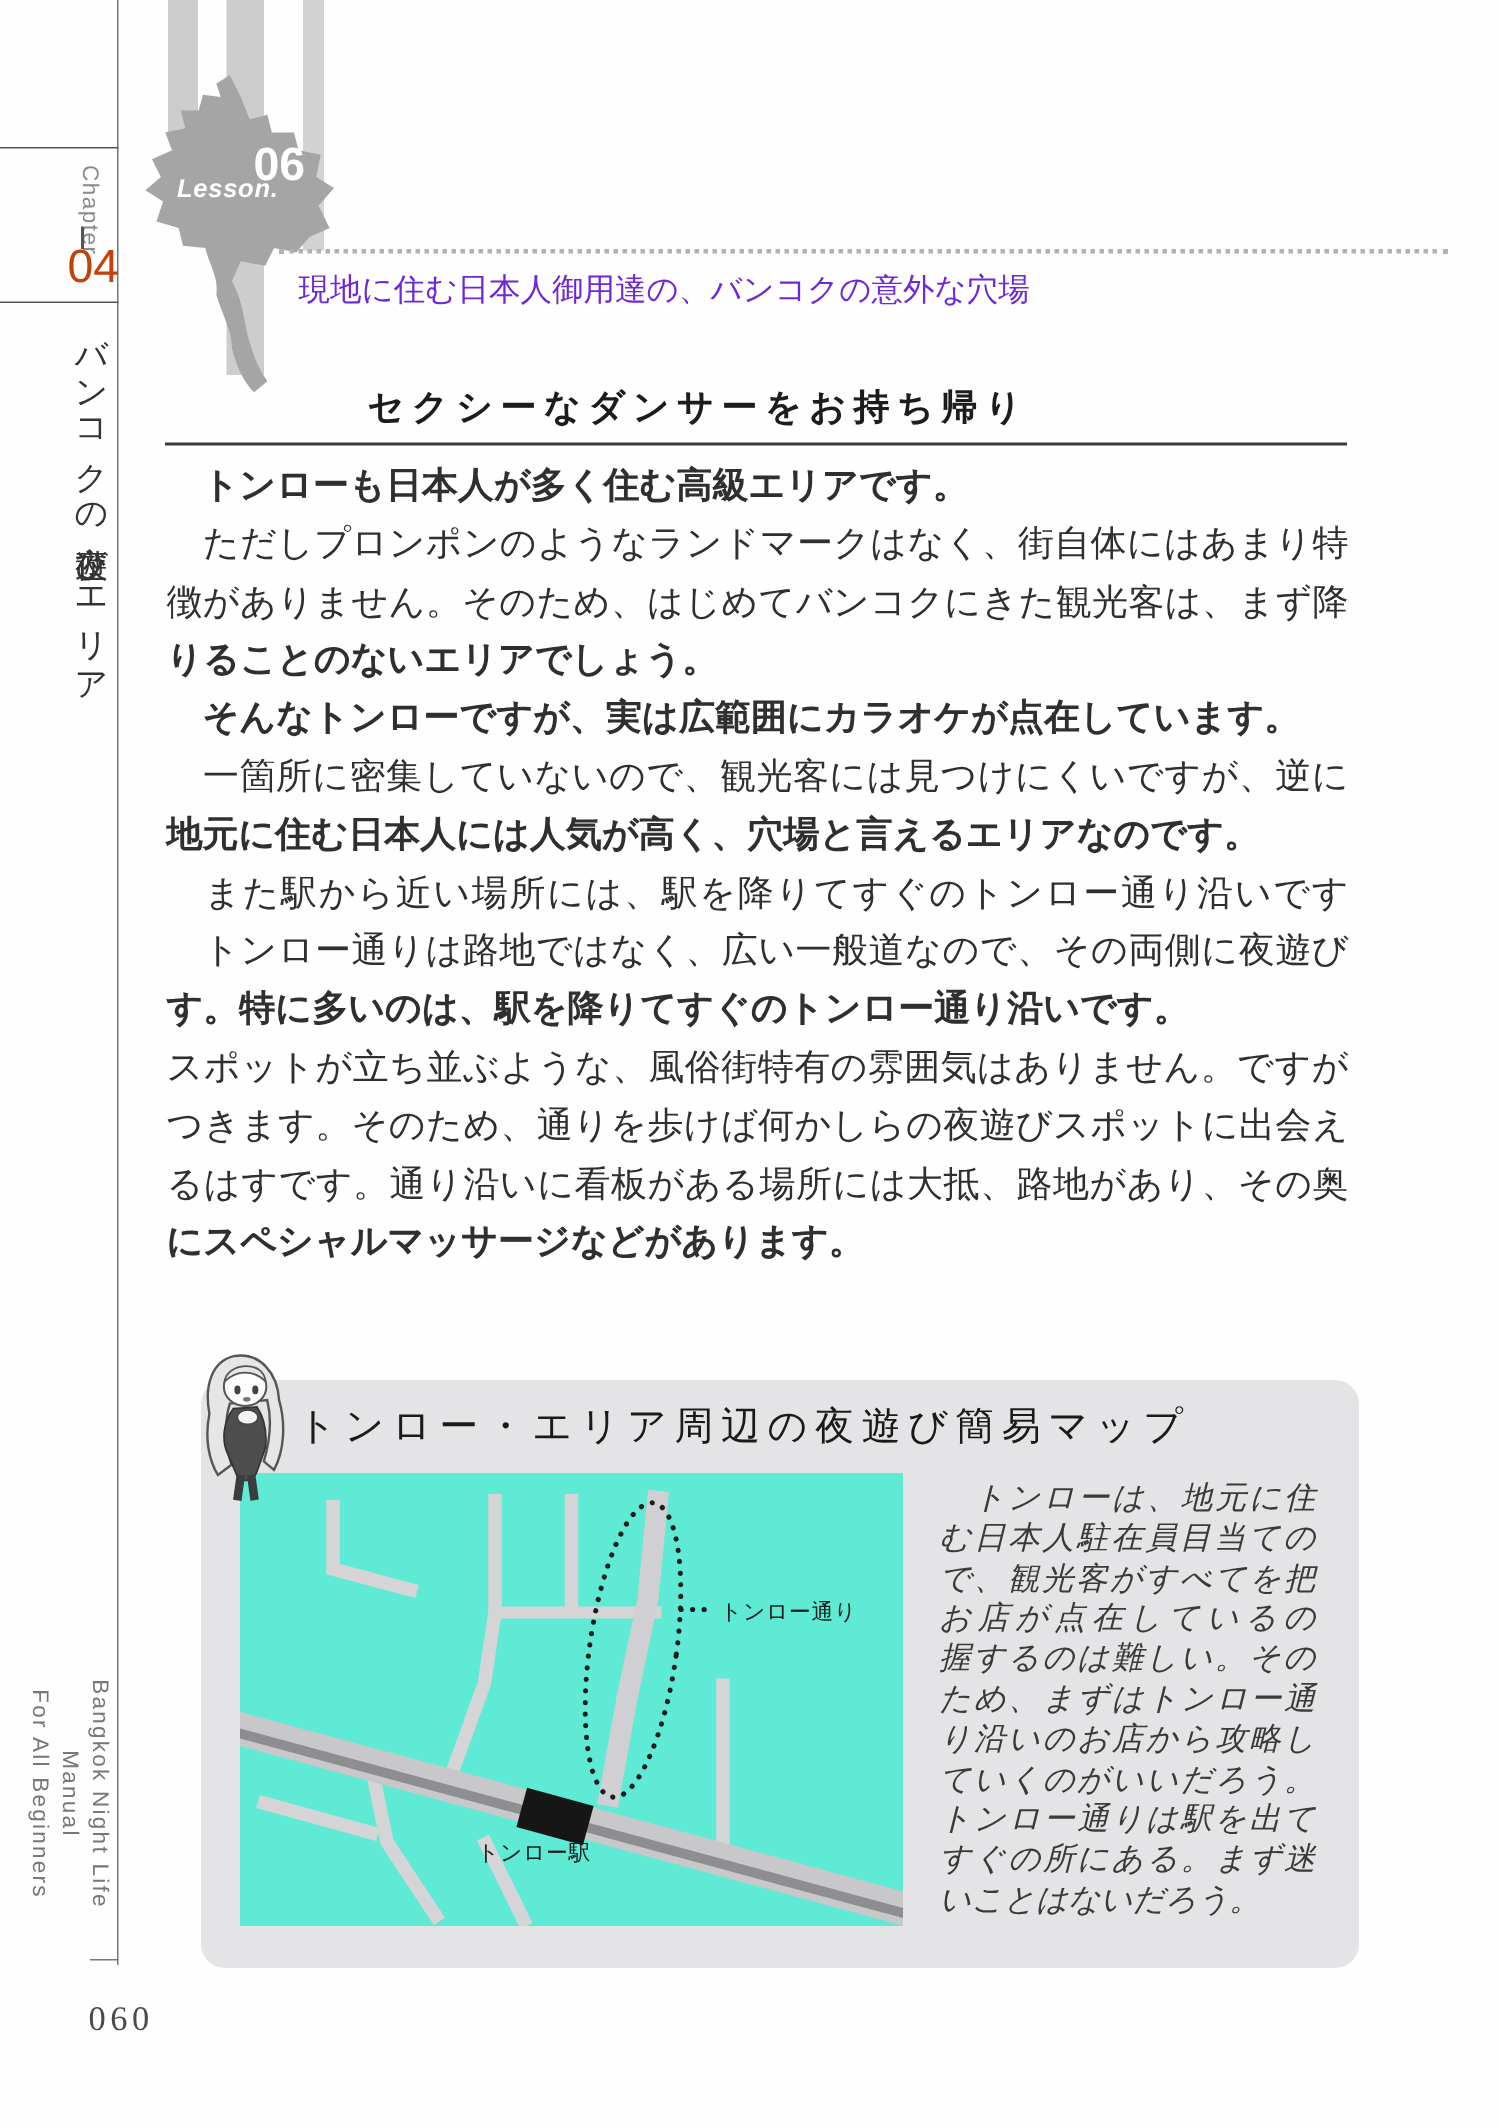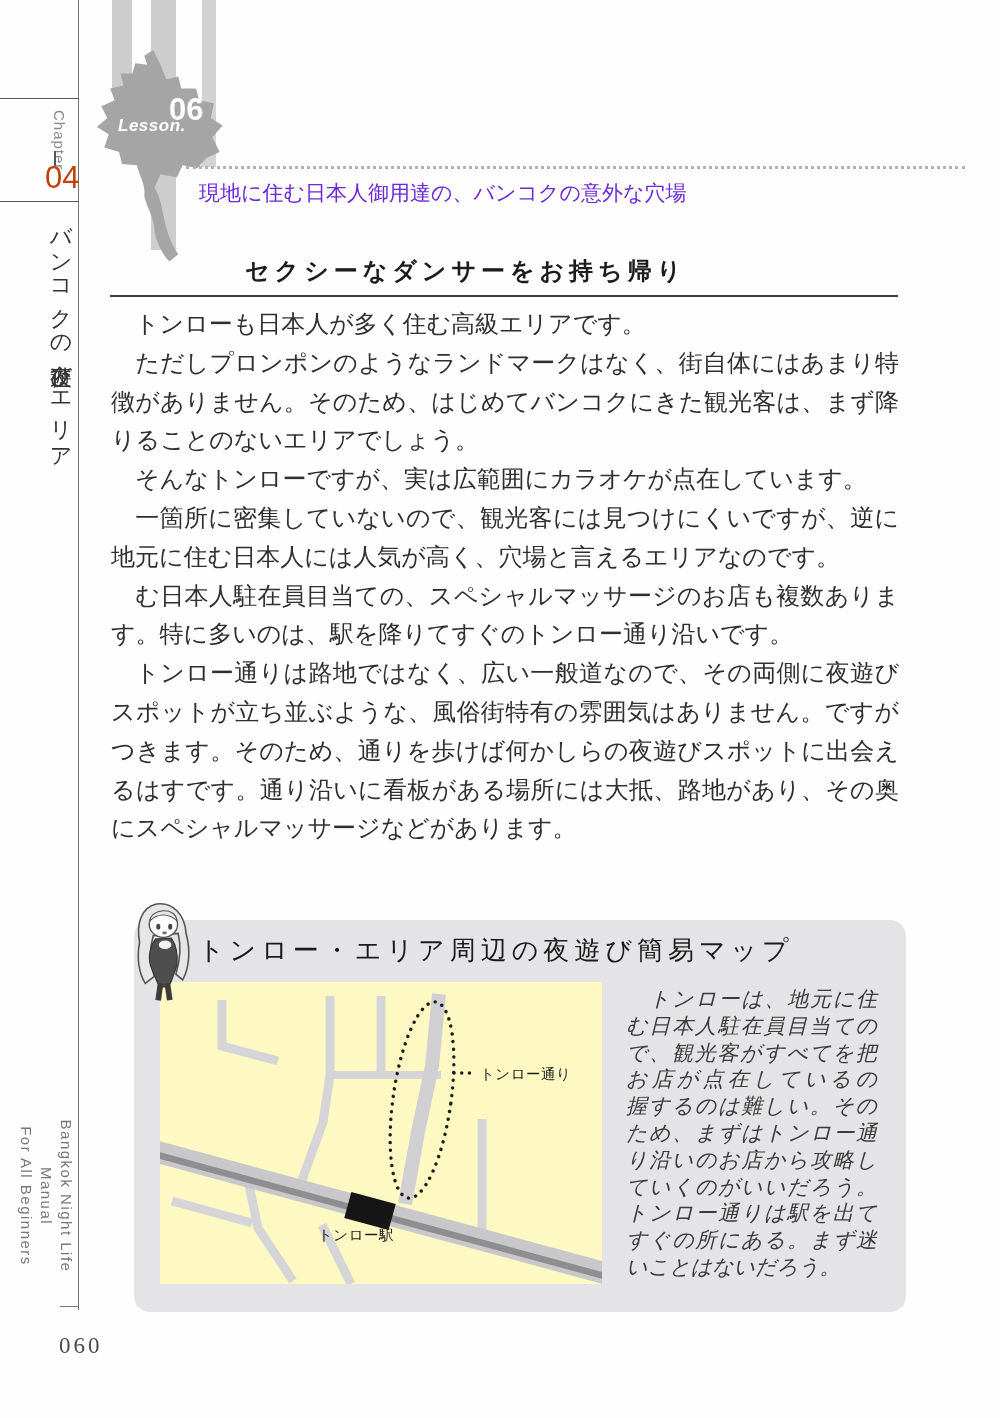"トンローも日本人が多く住む高級エリアです。" .body-text .tline.tlast { font-weight: none -> bold }
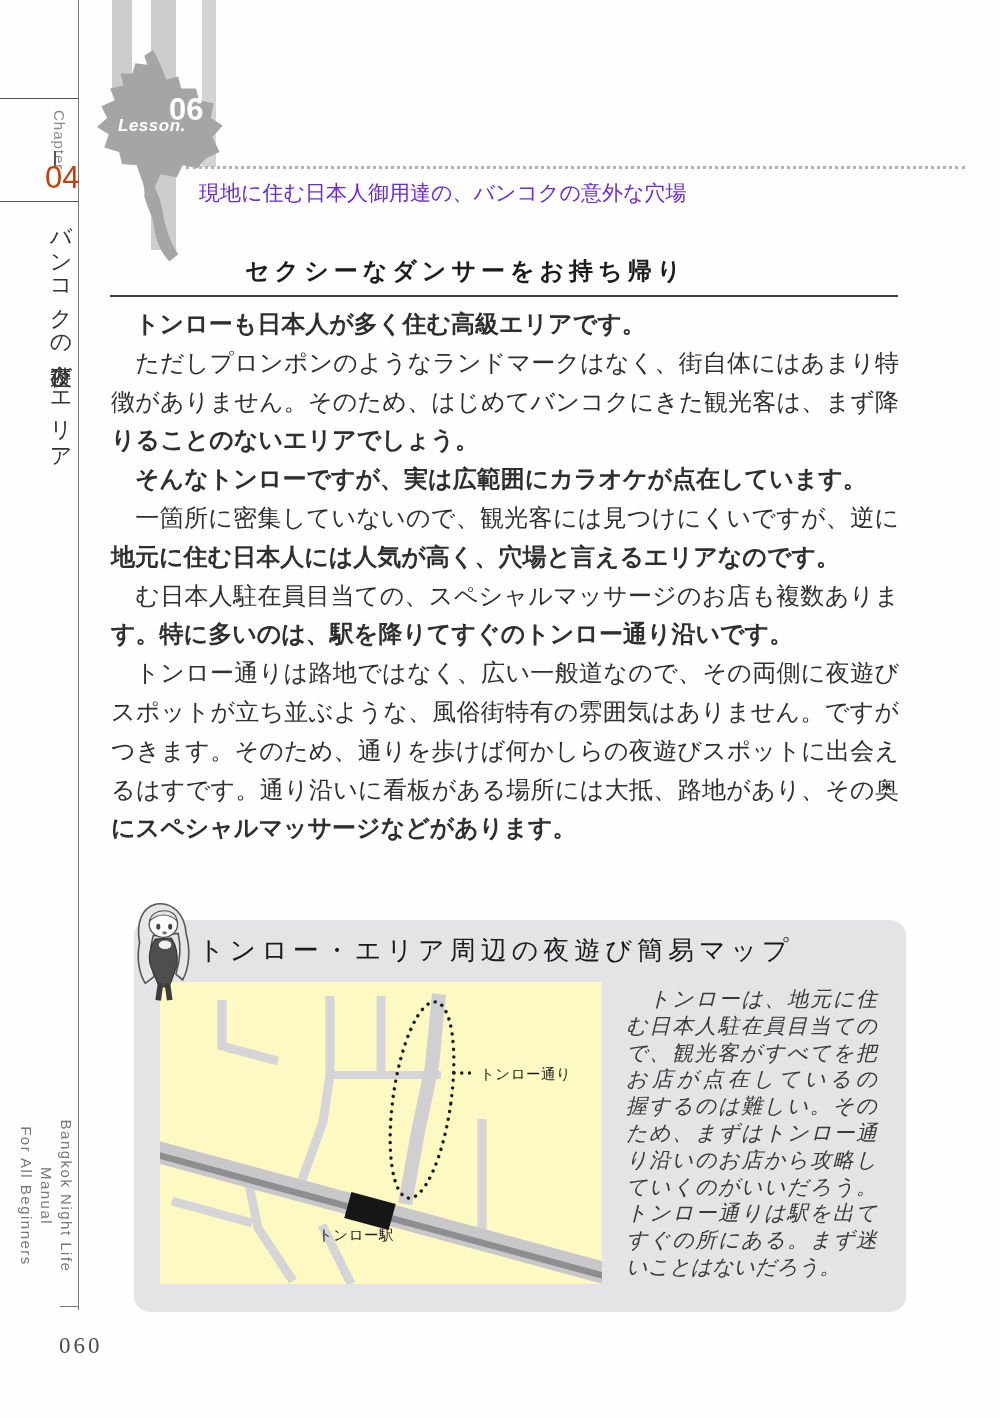"む日本人駐在員目当ての、スペシャルマッサージのお店も複数ありま" div.tline { text: む日本人駐在員目当ての、スペシャルマッサージのお店も複数ありま -> また駅から近い場所には、駅を降りてすぐのトンロー通り沿いです }
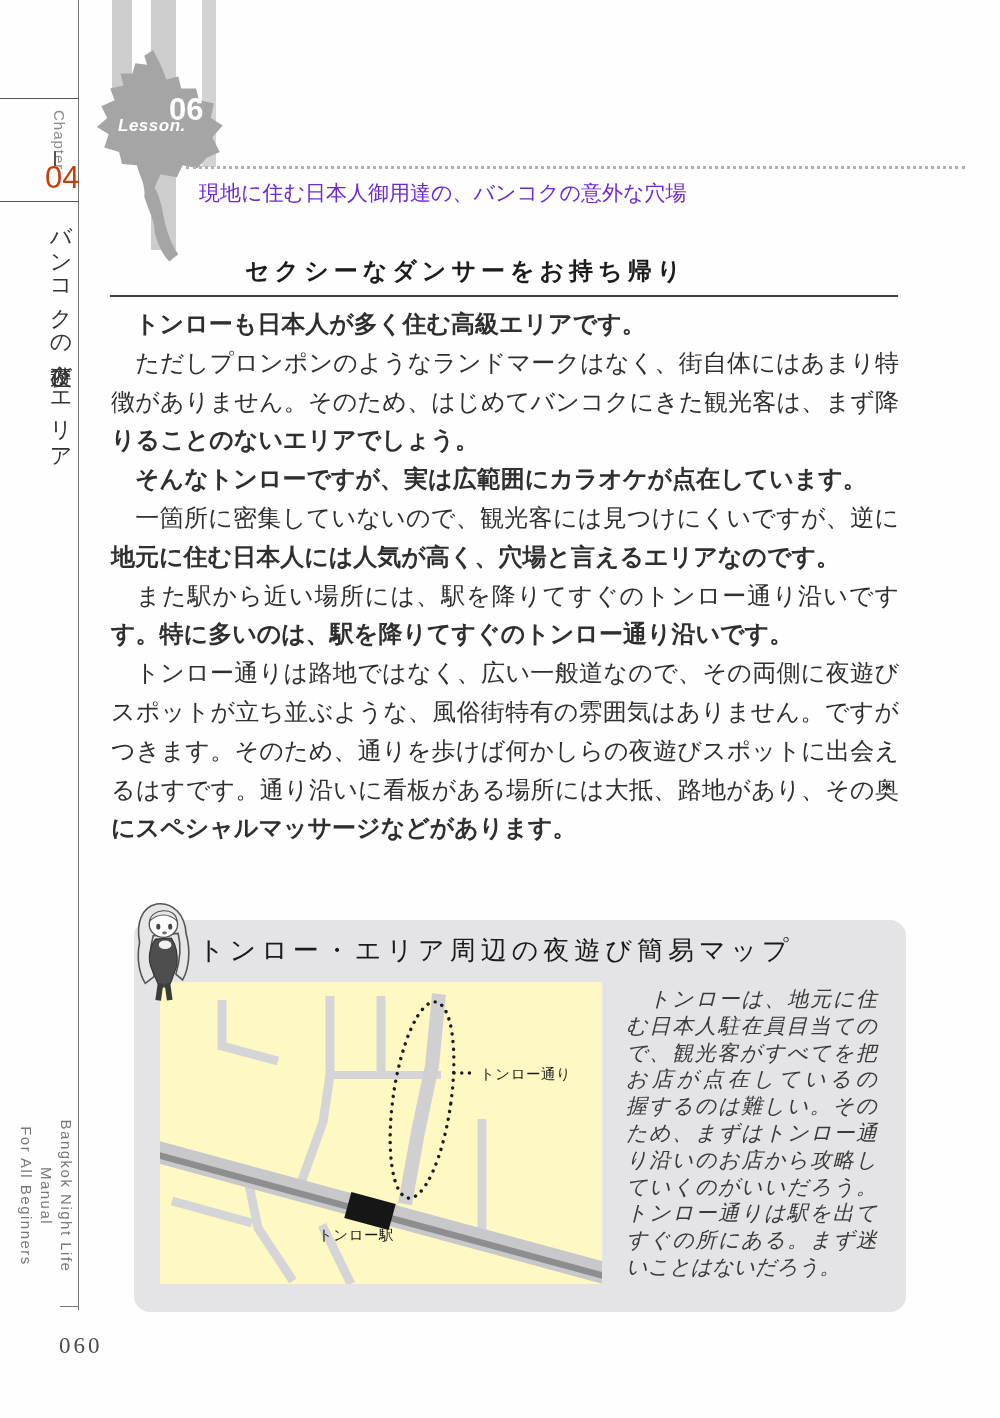"す。特に多いのは、駅を降りてすぐのトンロー通り沿いです。" div.tline { order: before "トンロー通りは路地ではなく、広い一般道なので、その両側に夜遊び" -> after "トンロー通りは路地ではなく、広い一般道なので、その両側に夜遊び" }
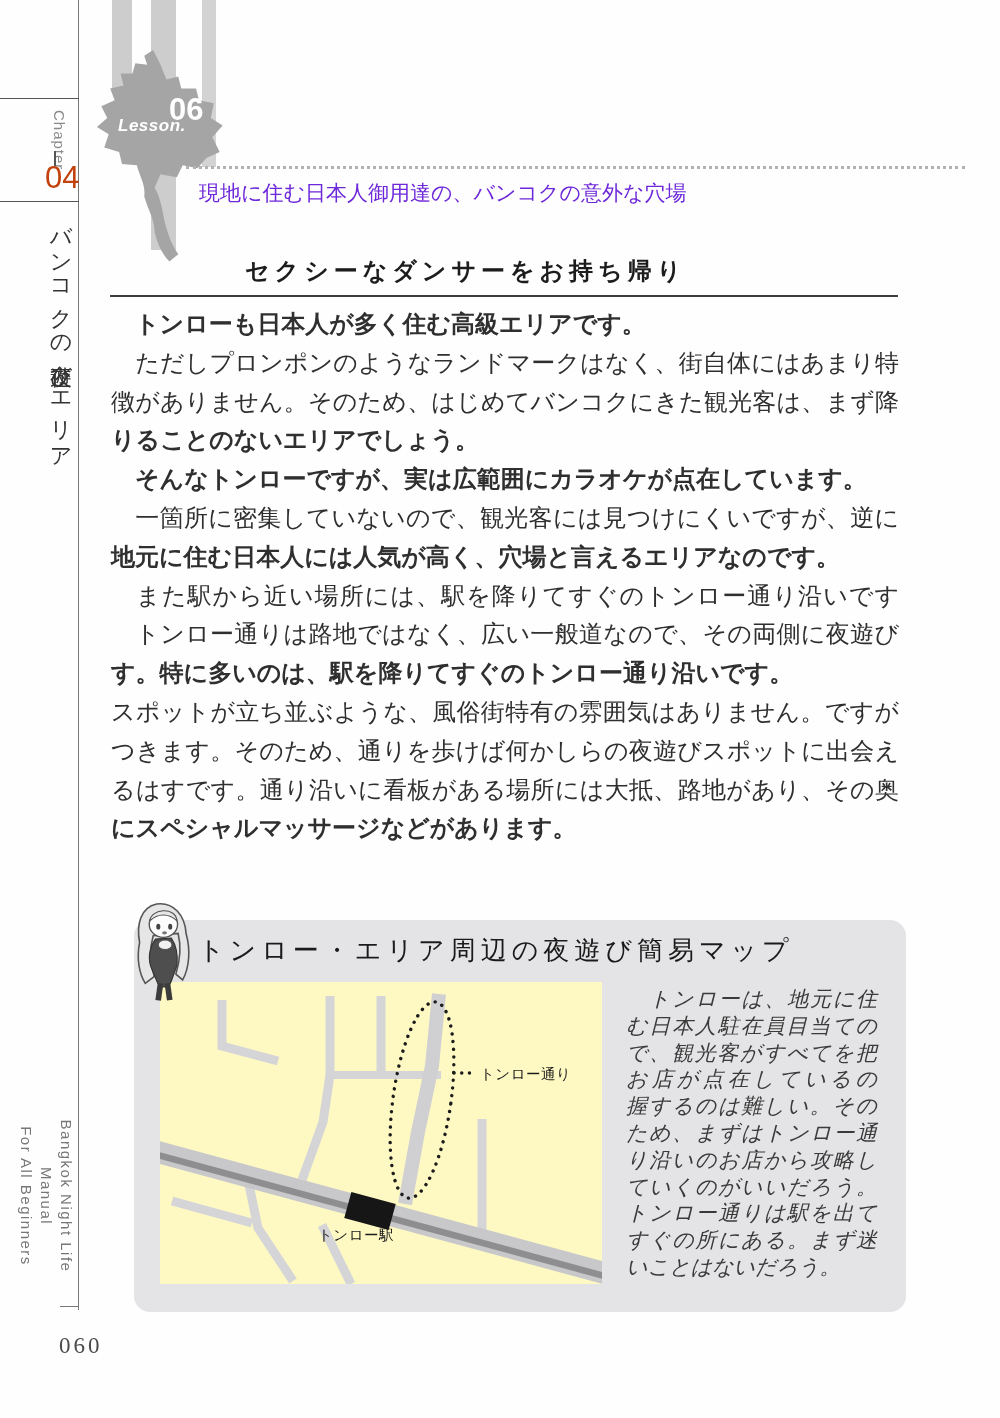"トンロー通り" .map-area { background: #fef9c3 -> #5eead4 }
